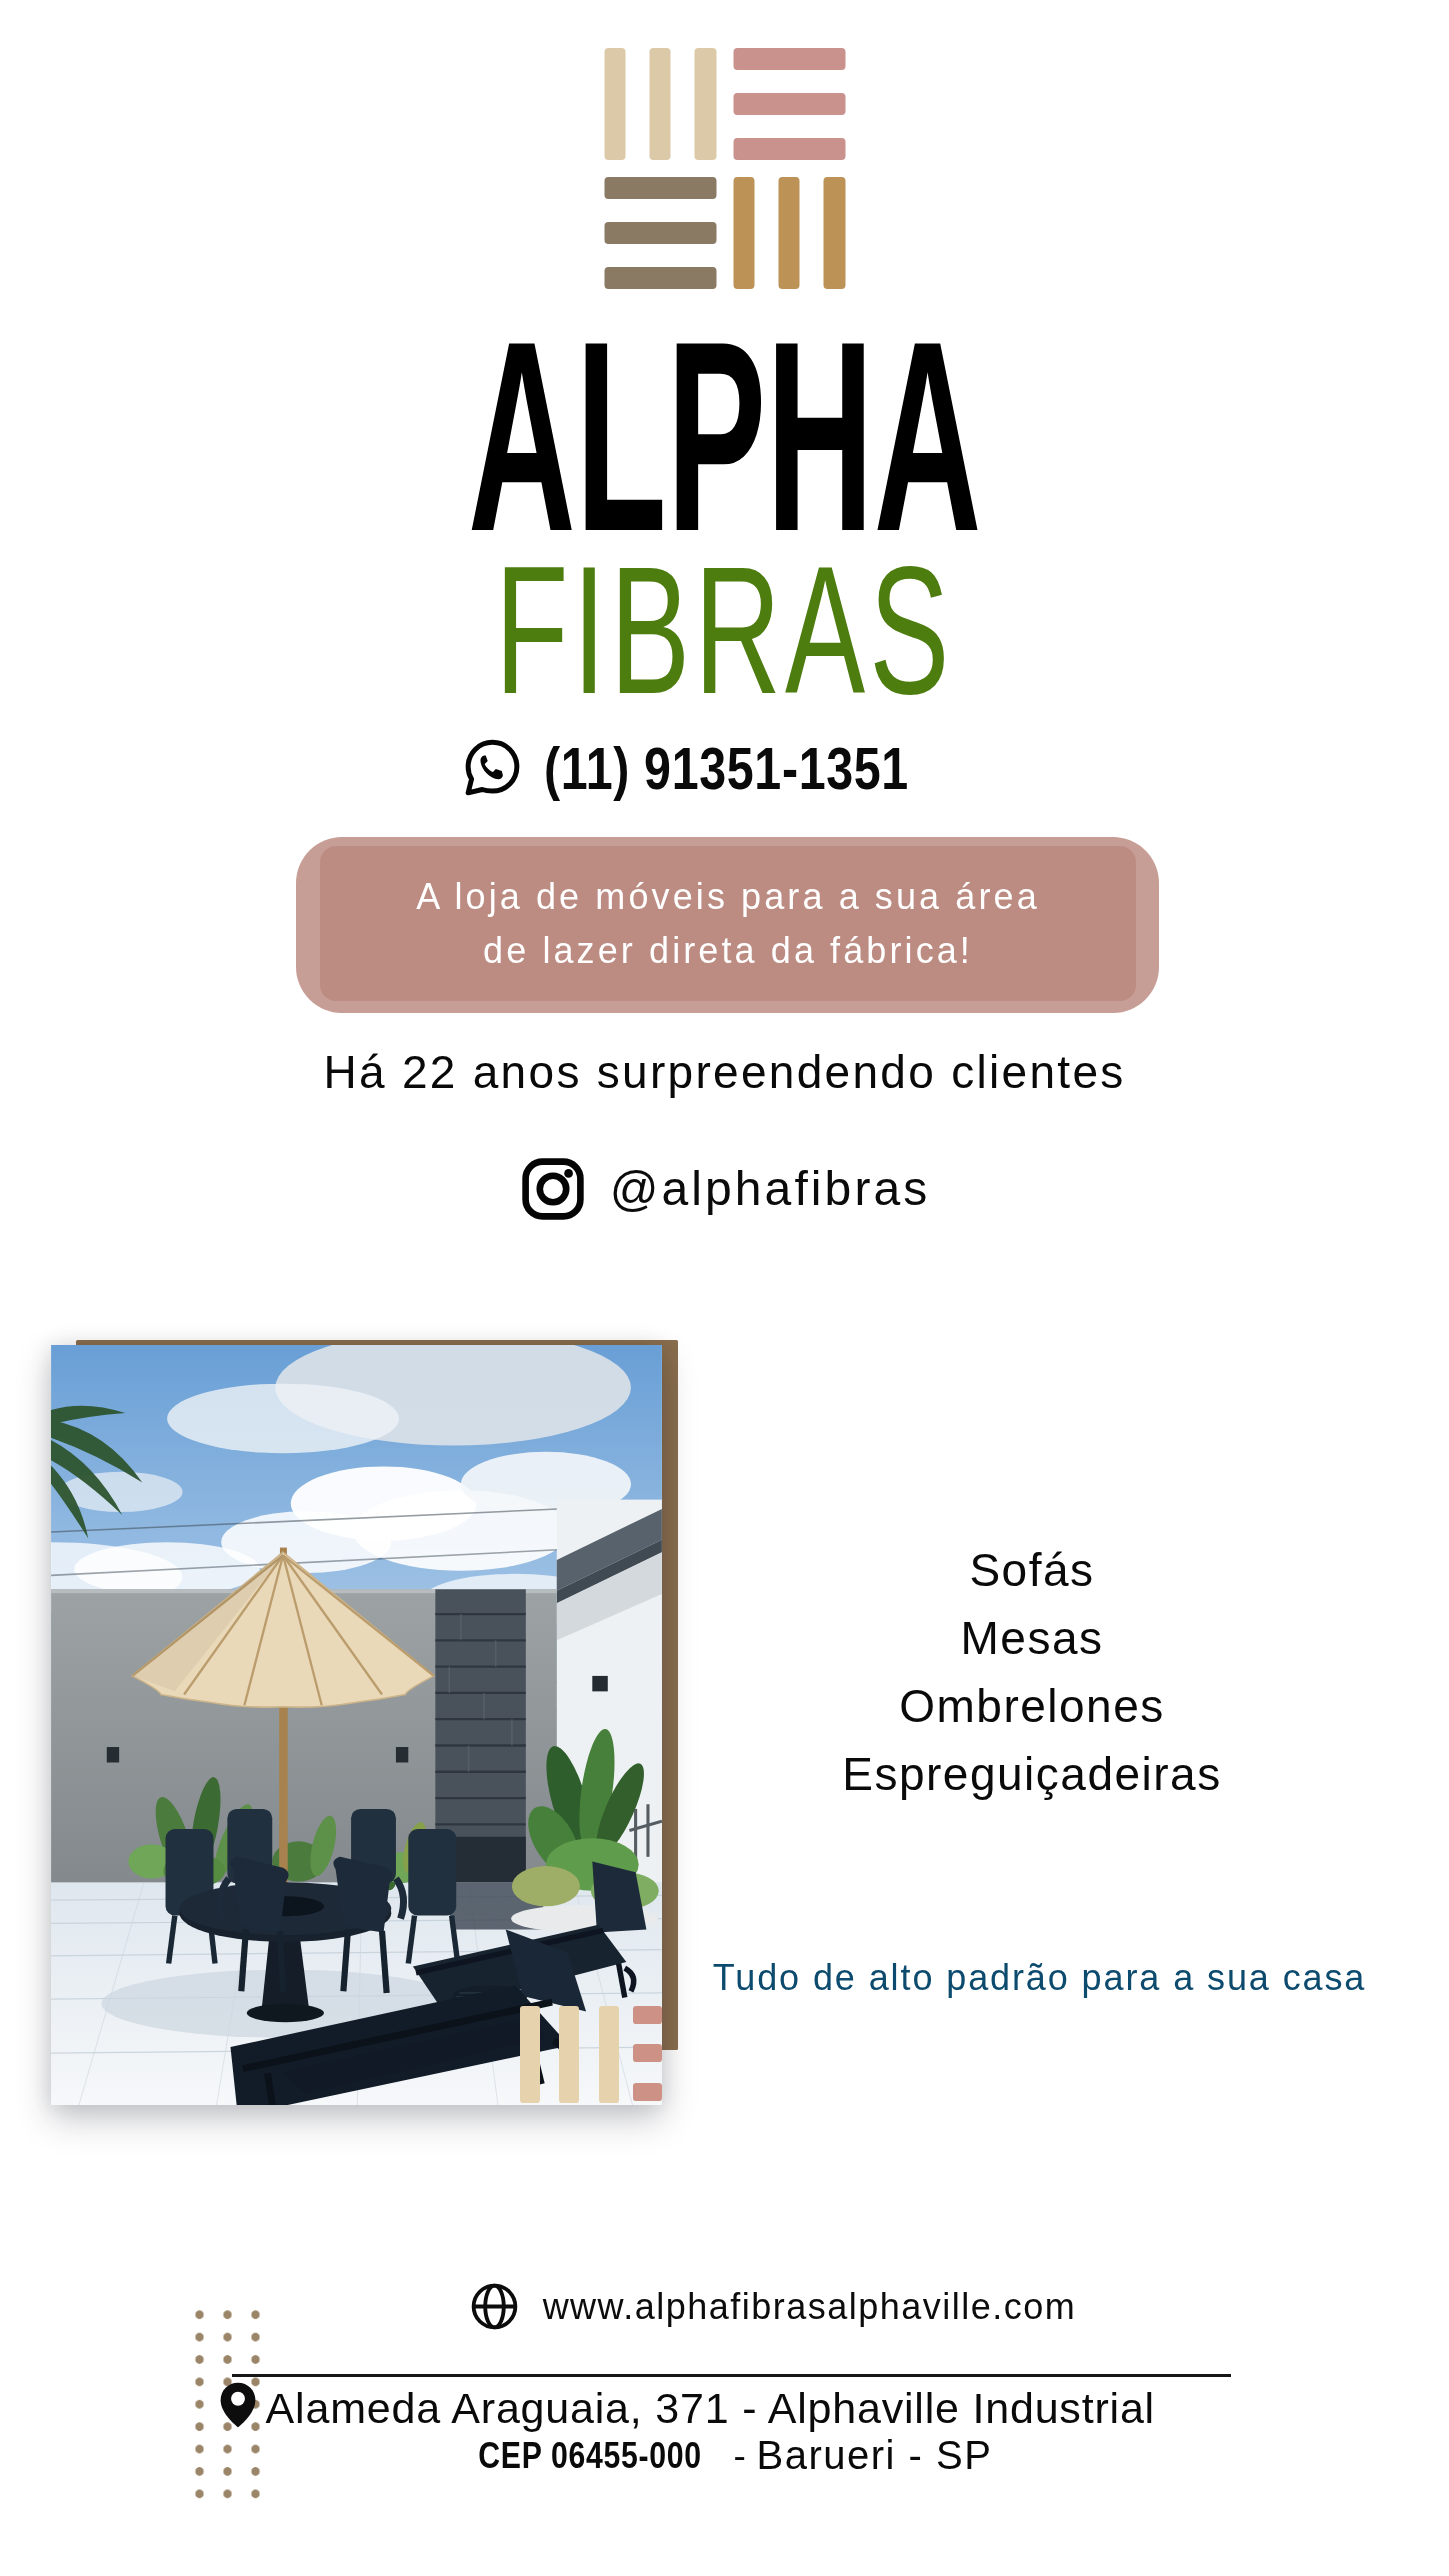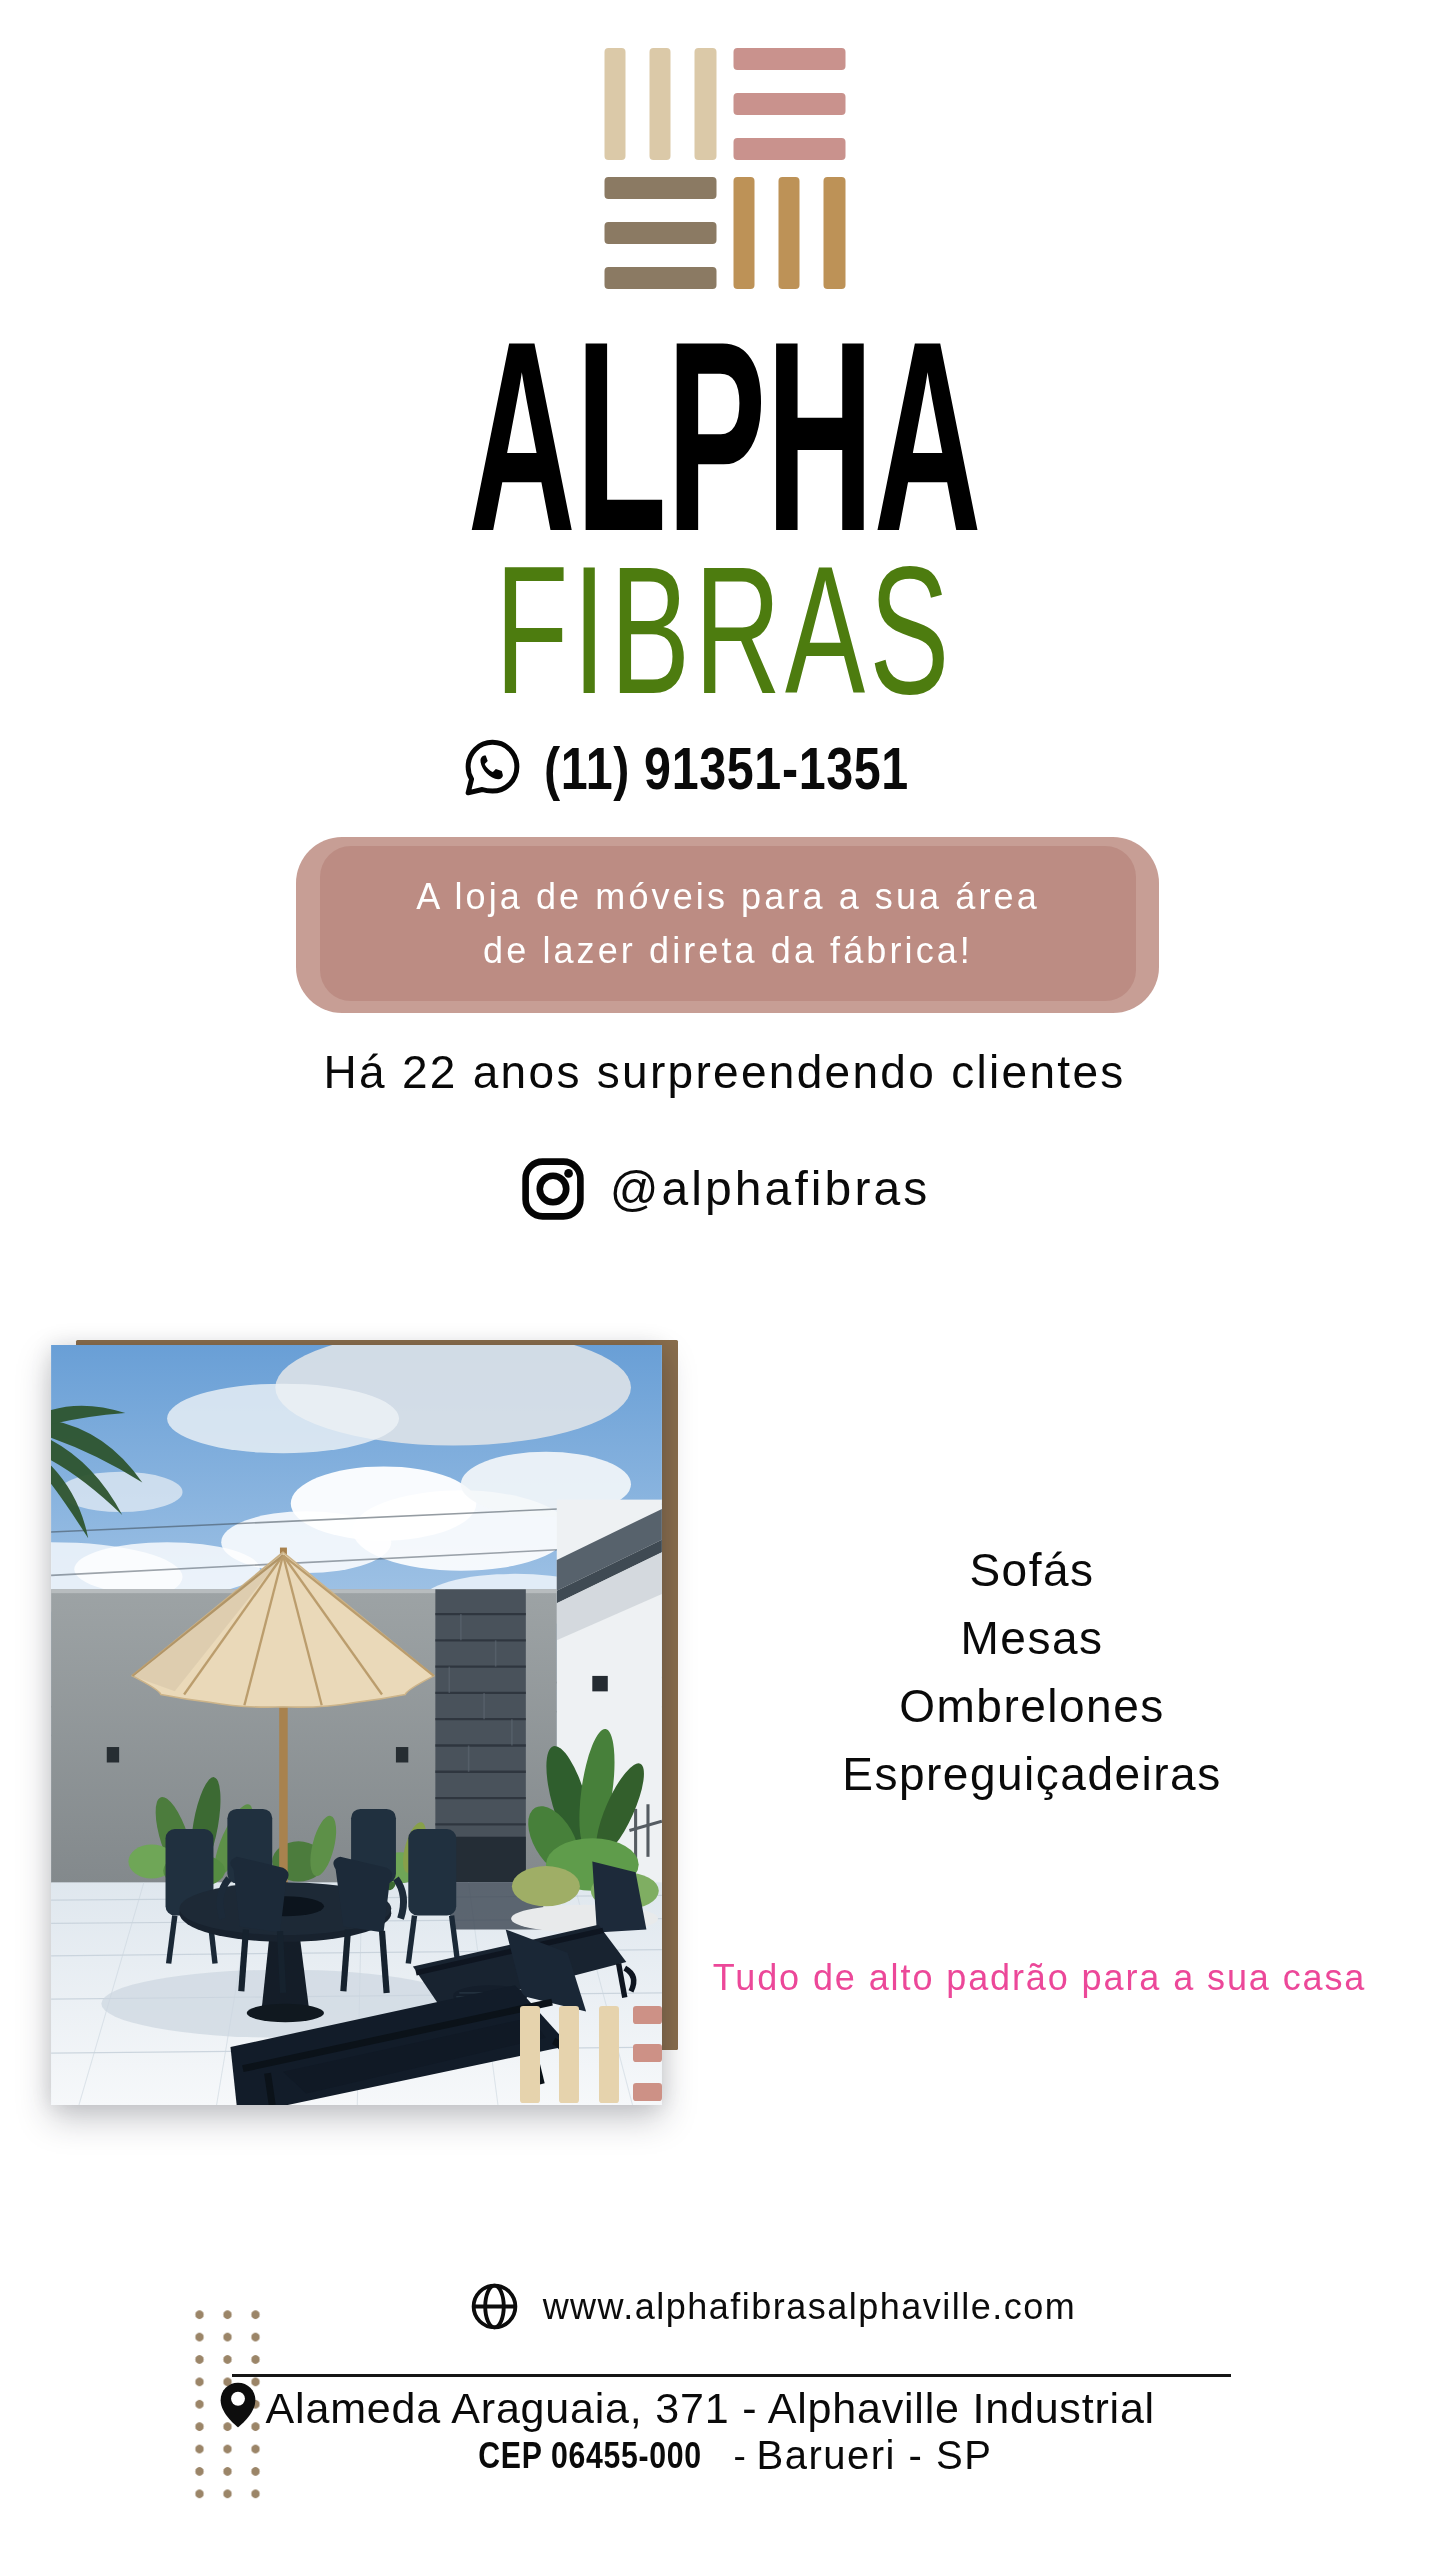"A loja de móveis para" .banner-front { border-radius: 31px -> 16px }
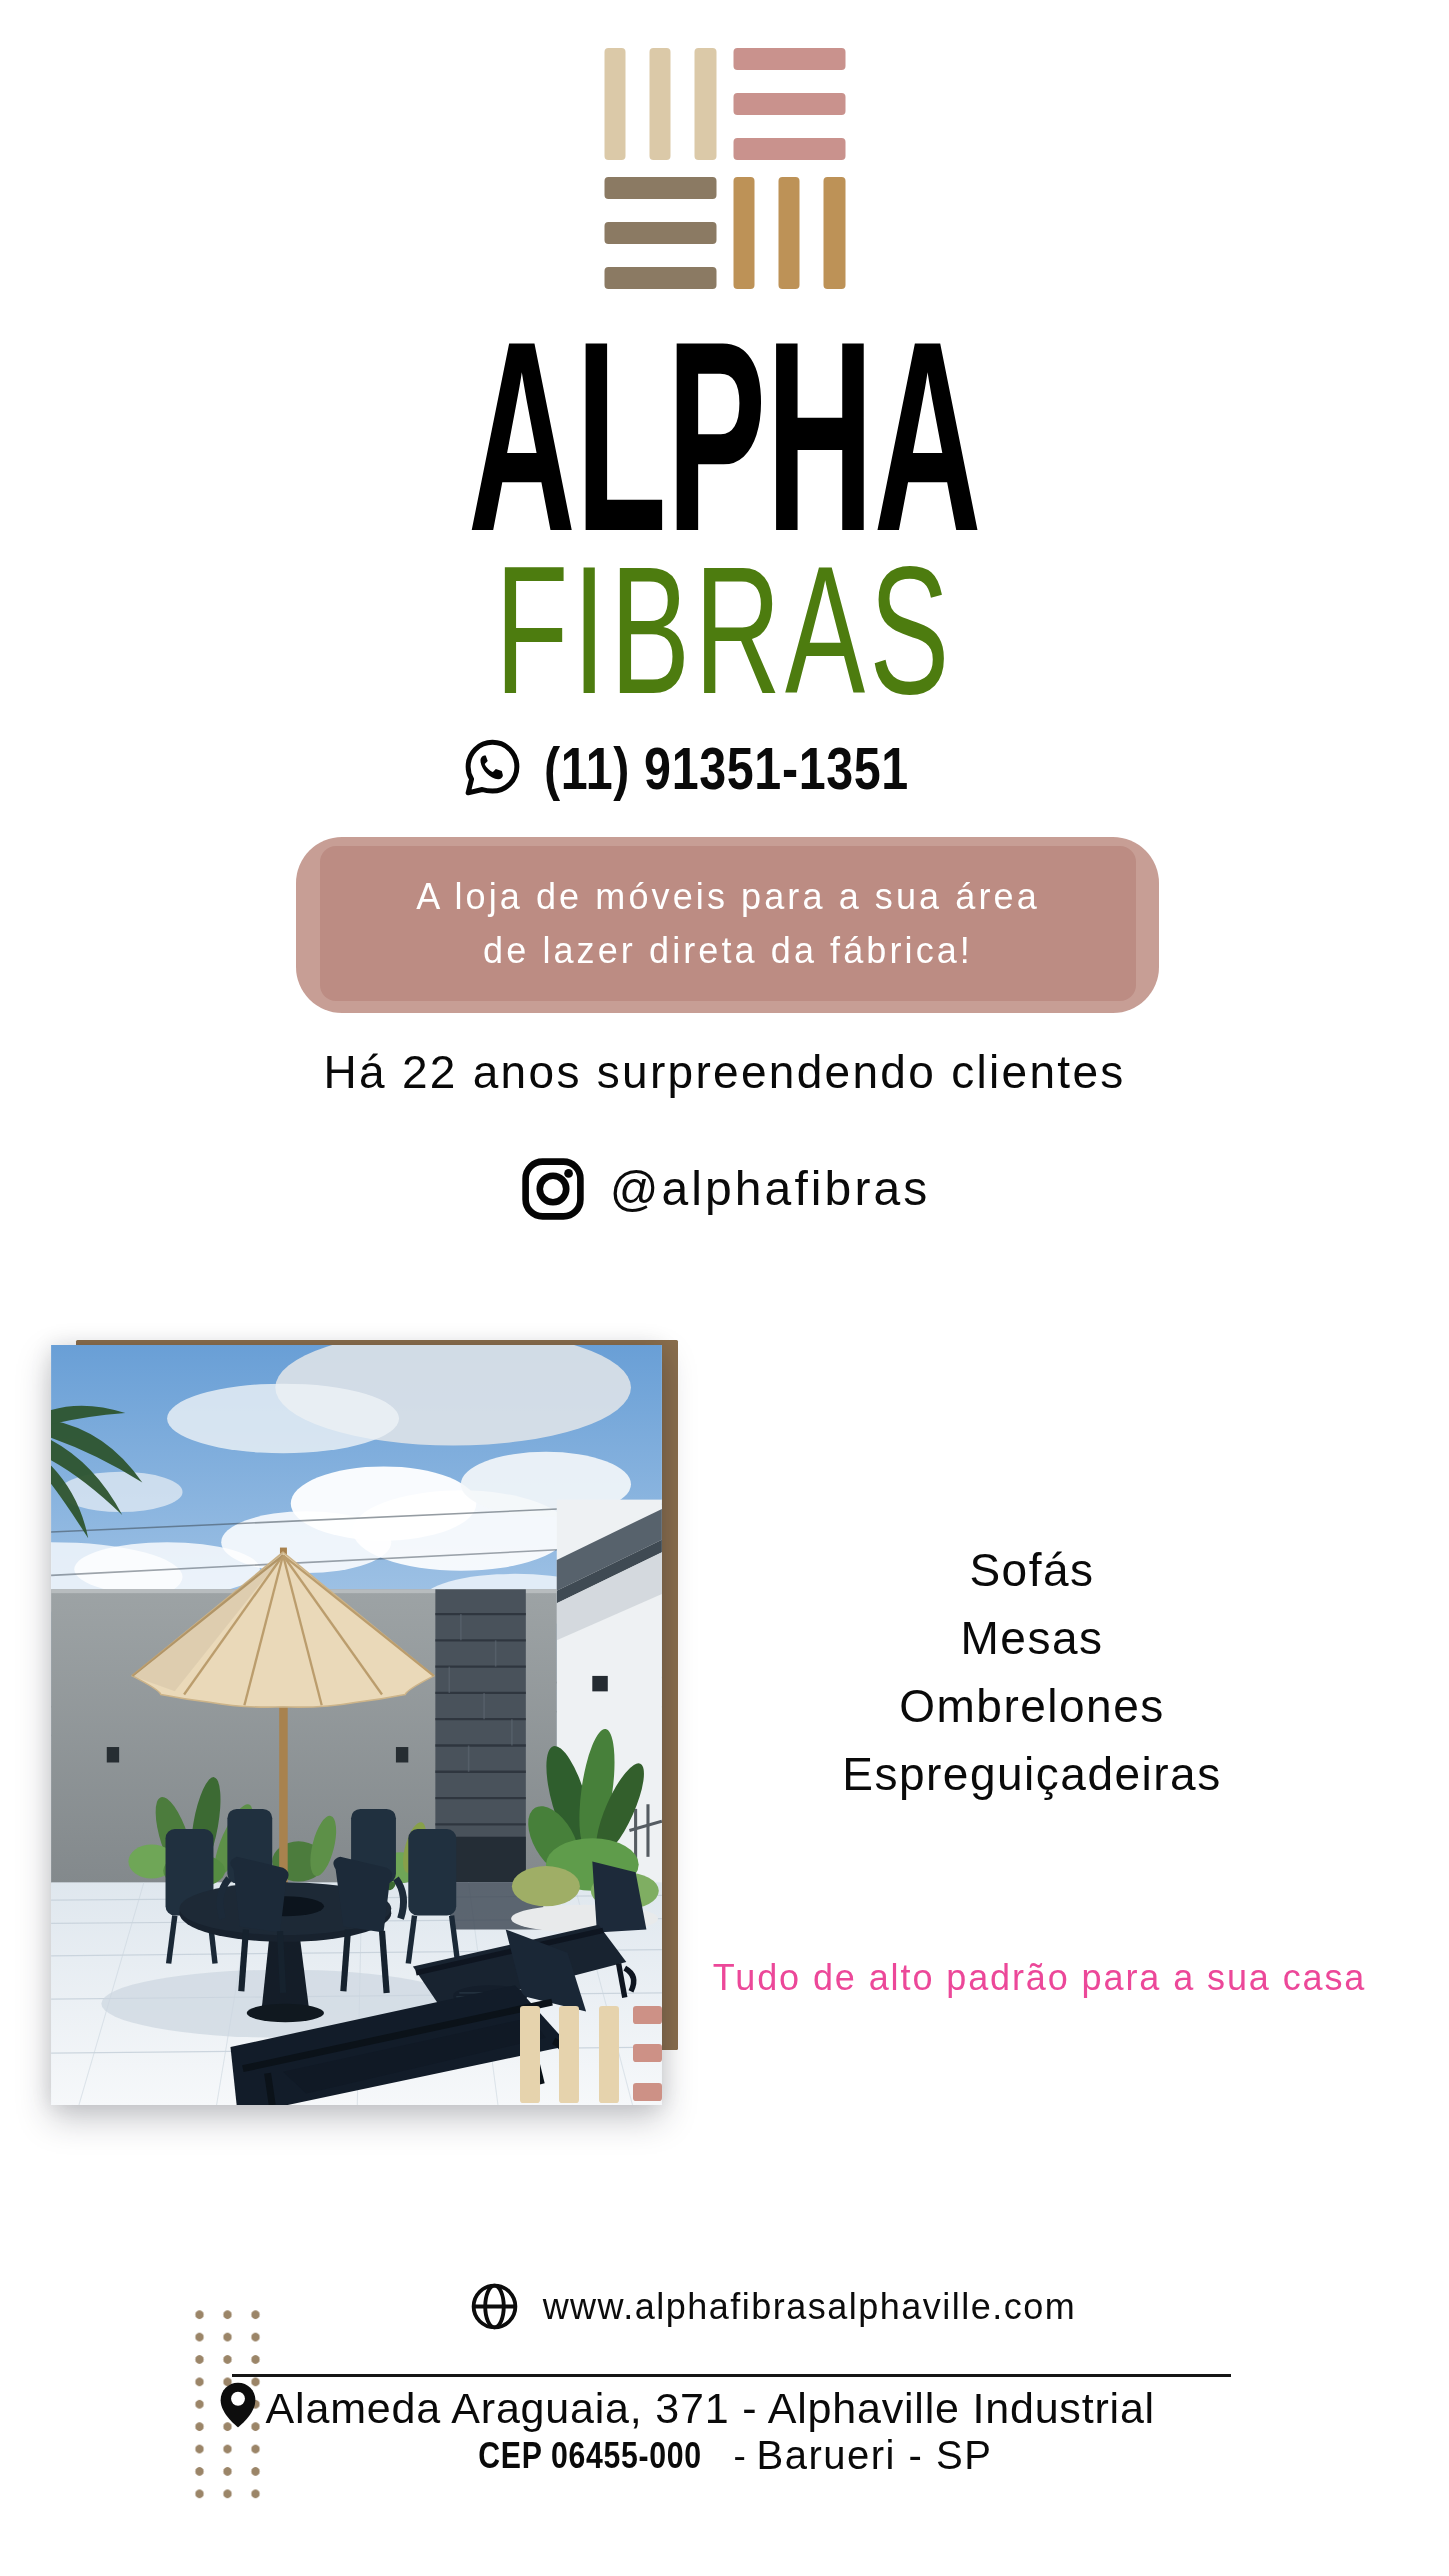"Tudo de alto padrão para" .products-note { color: #ec4899 -> #0c4a6e }
